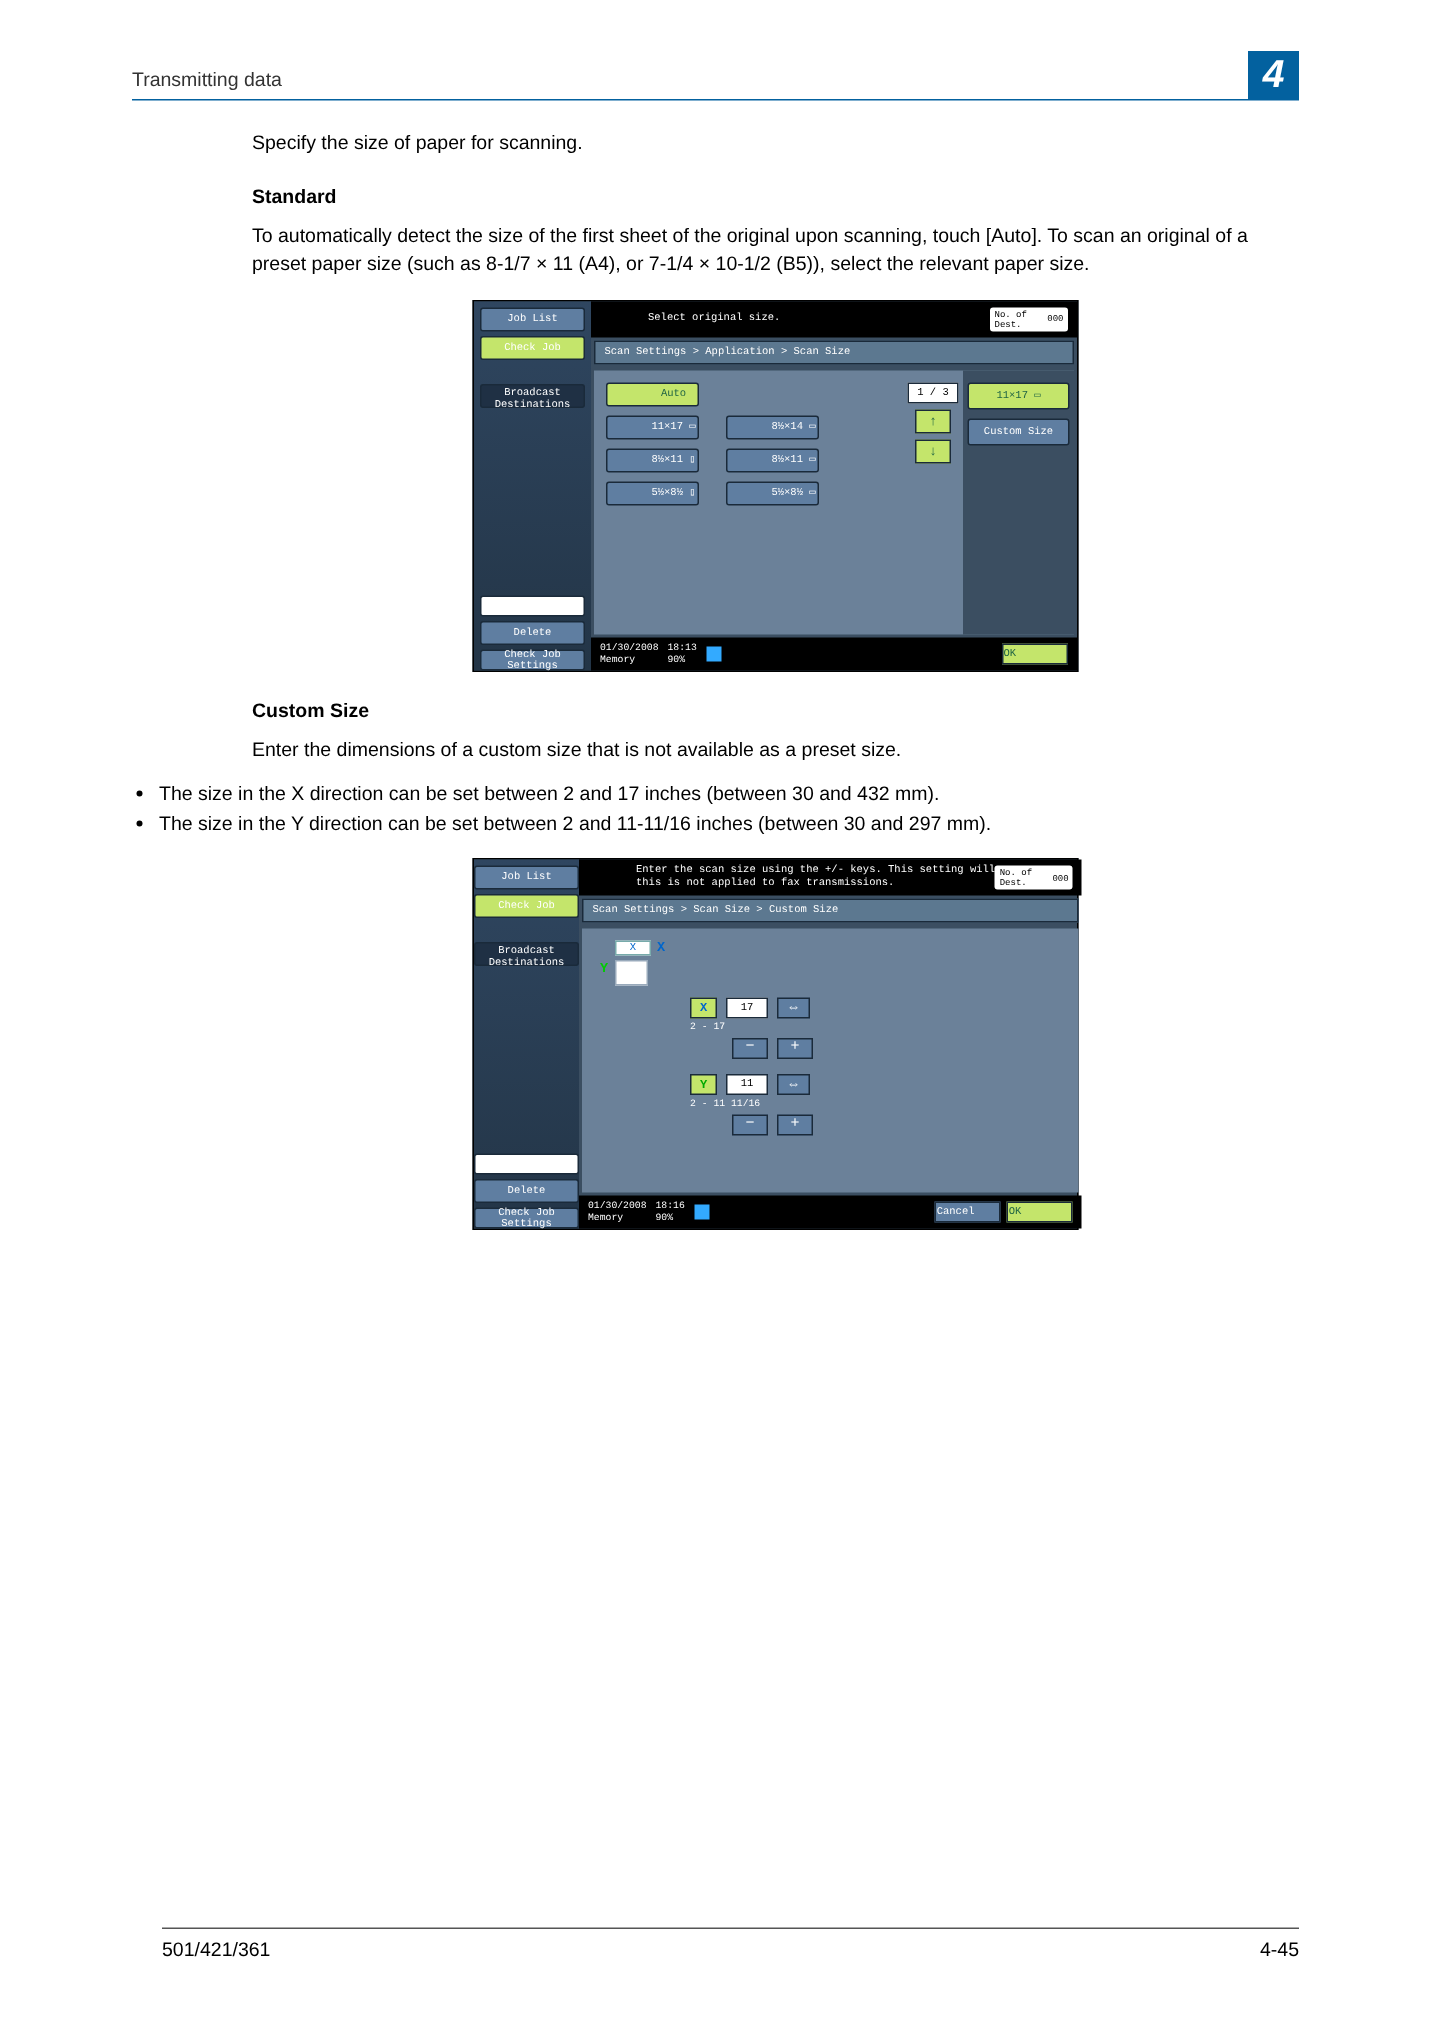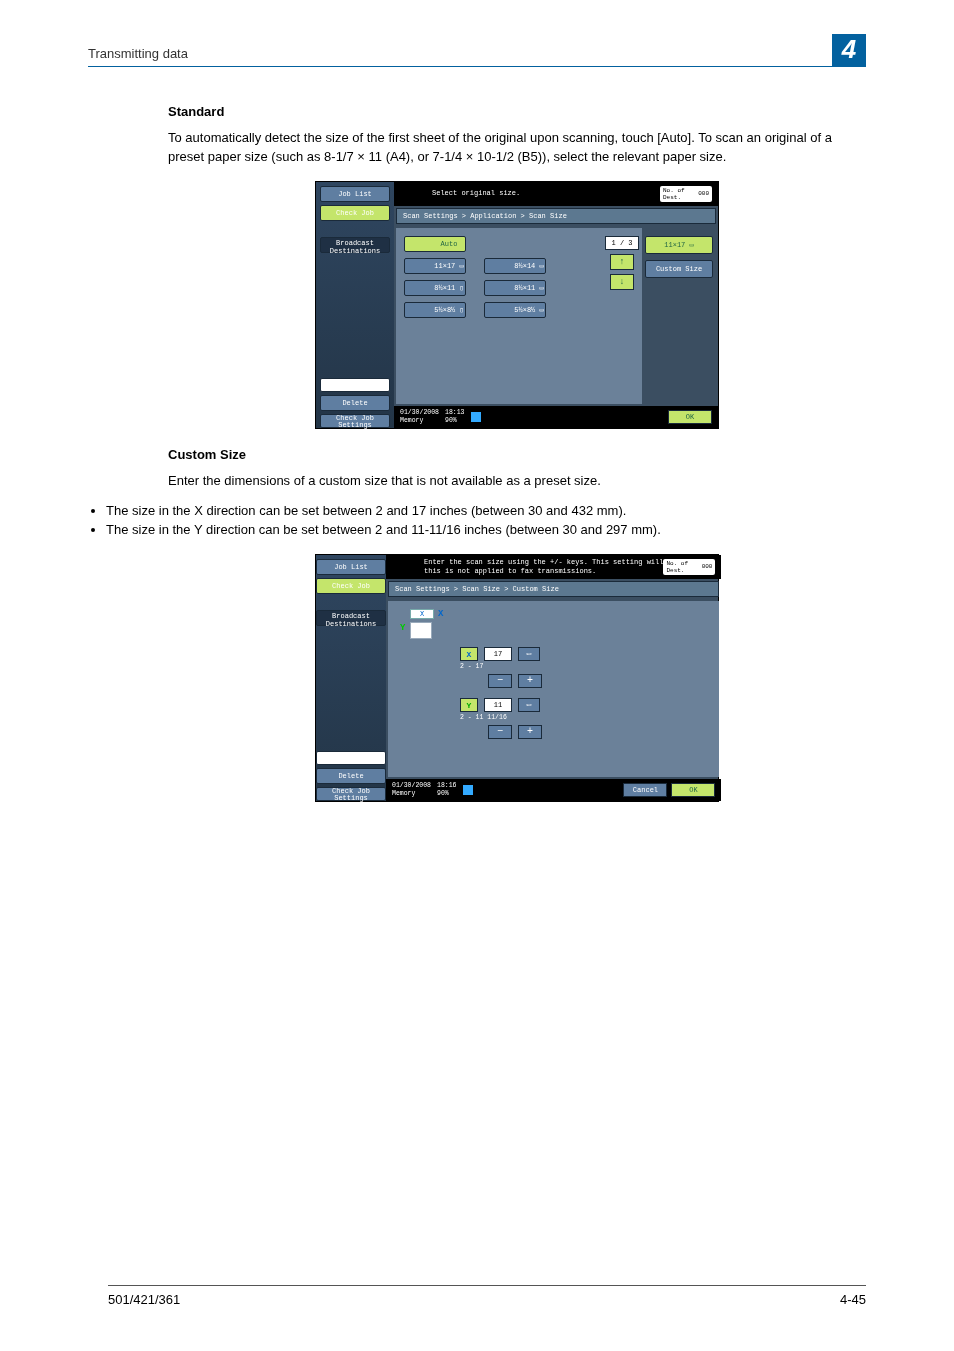"Specify the size of paper" p.p { html: none -> <p>Specify the size of paper for scanning.</p> }
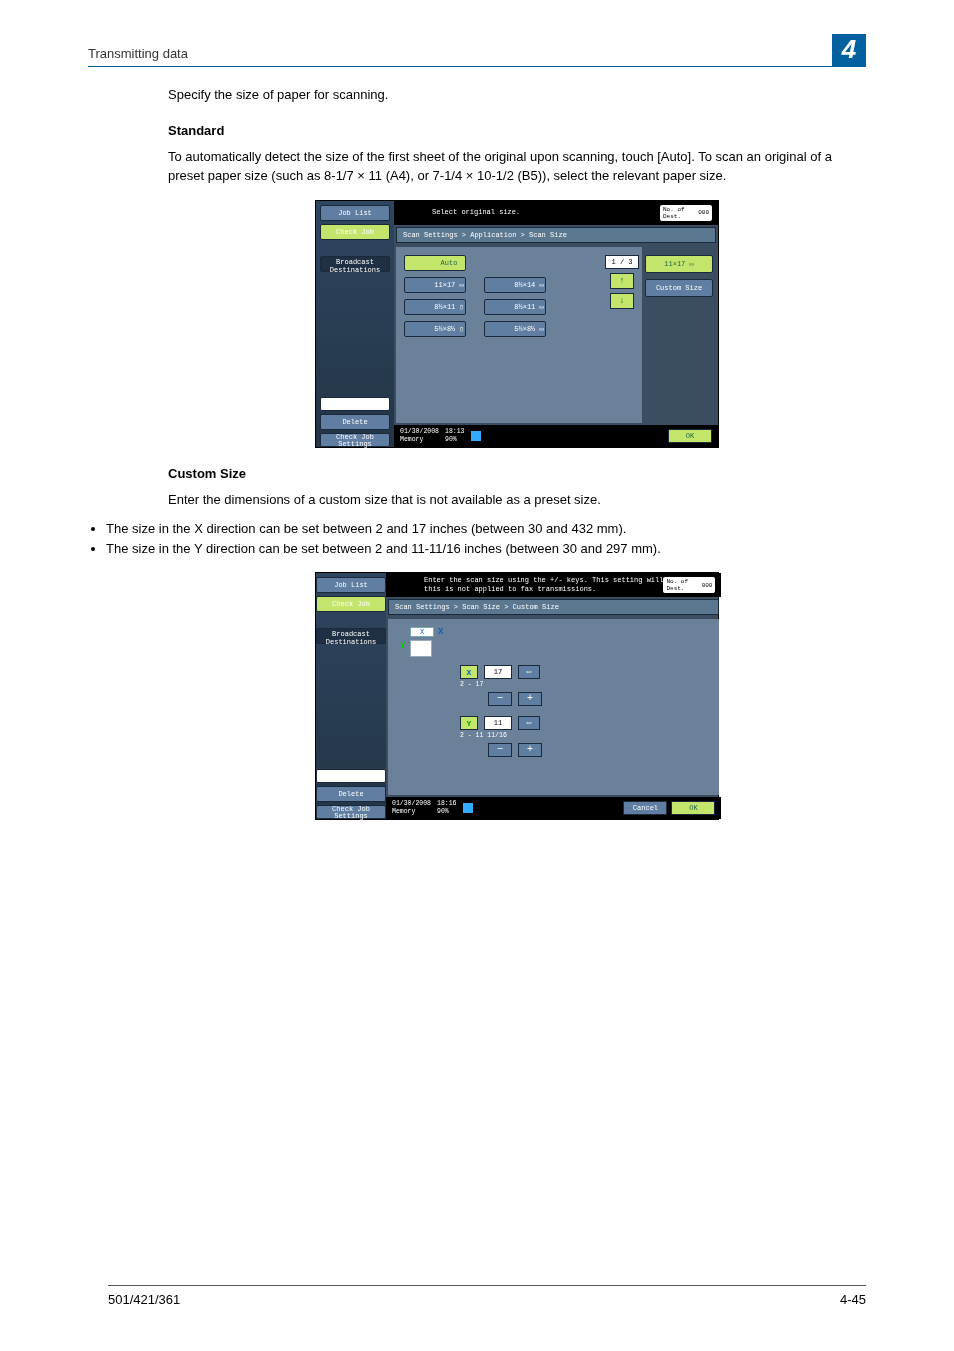"OK" .footer-btn { text-align: center -> left }
